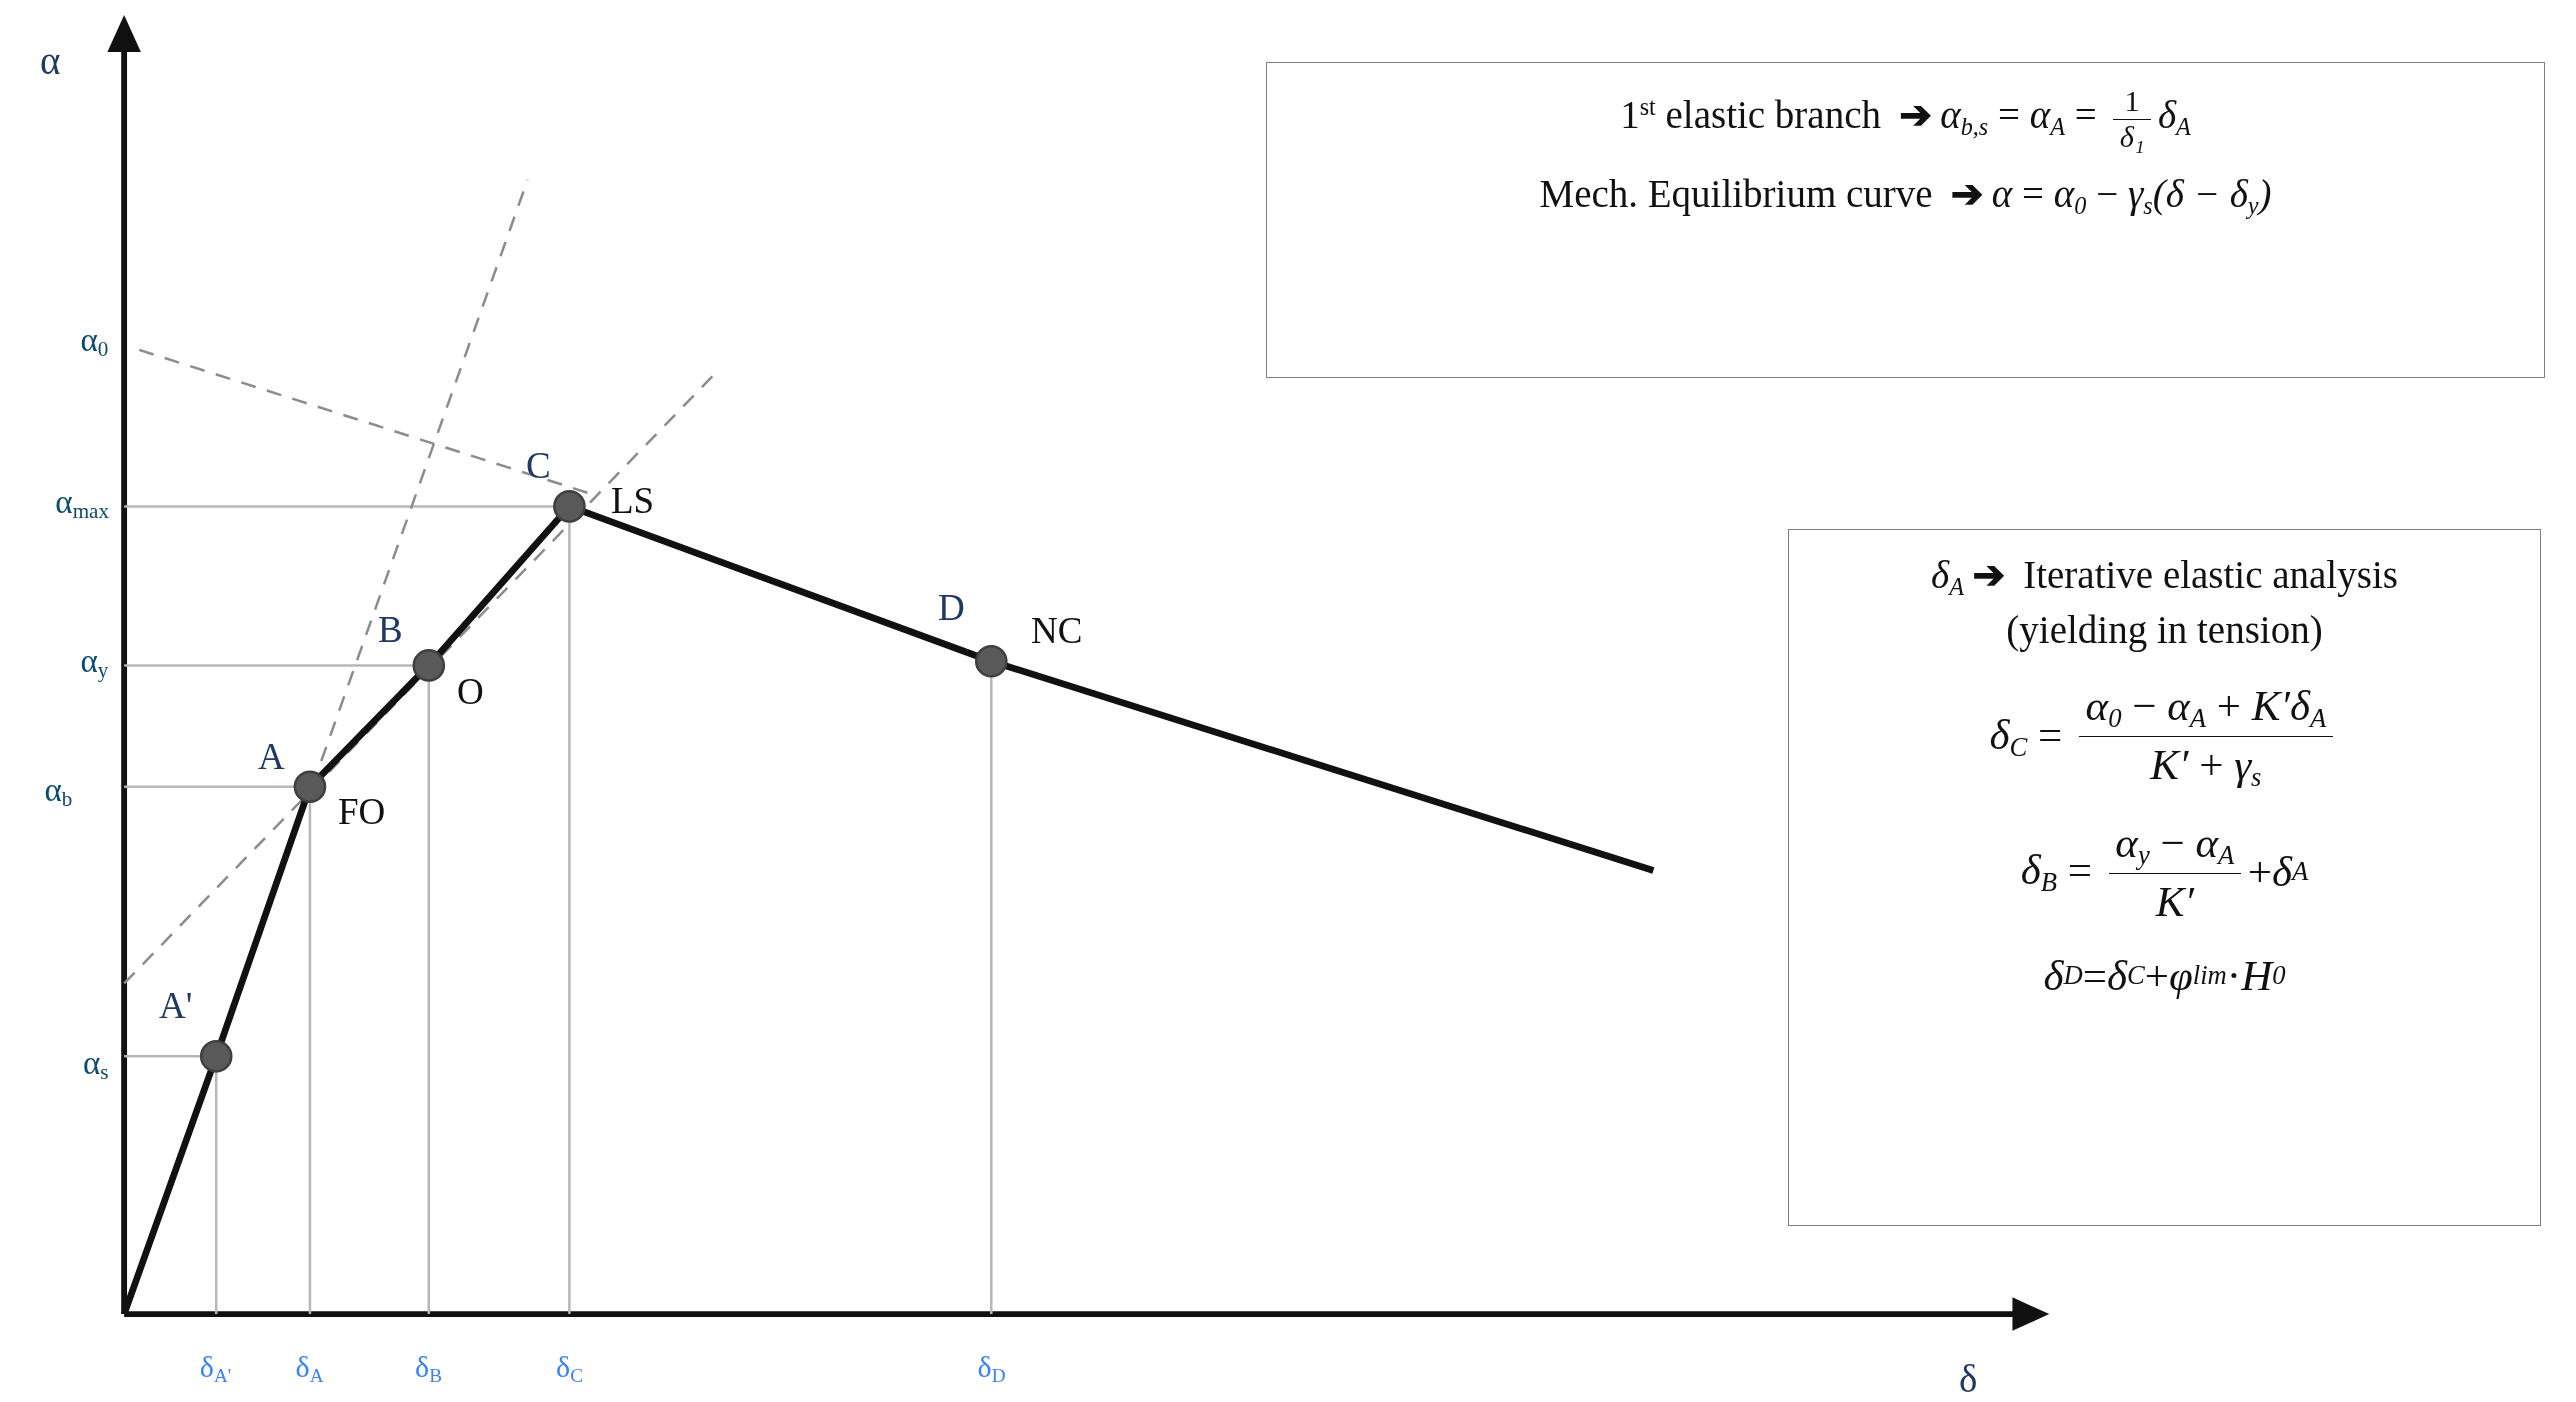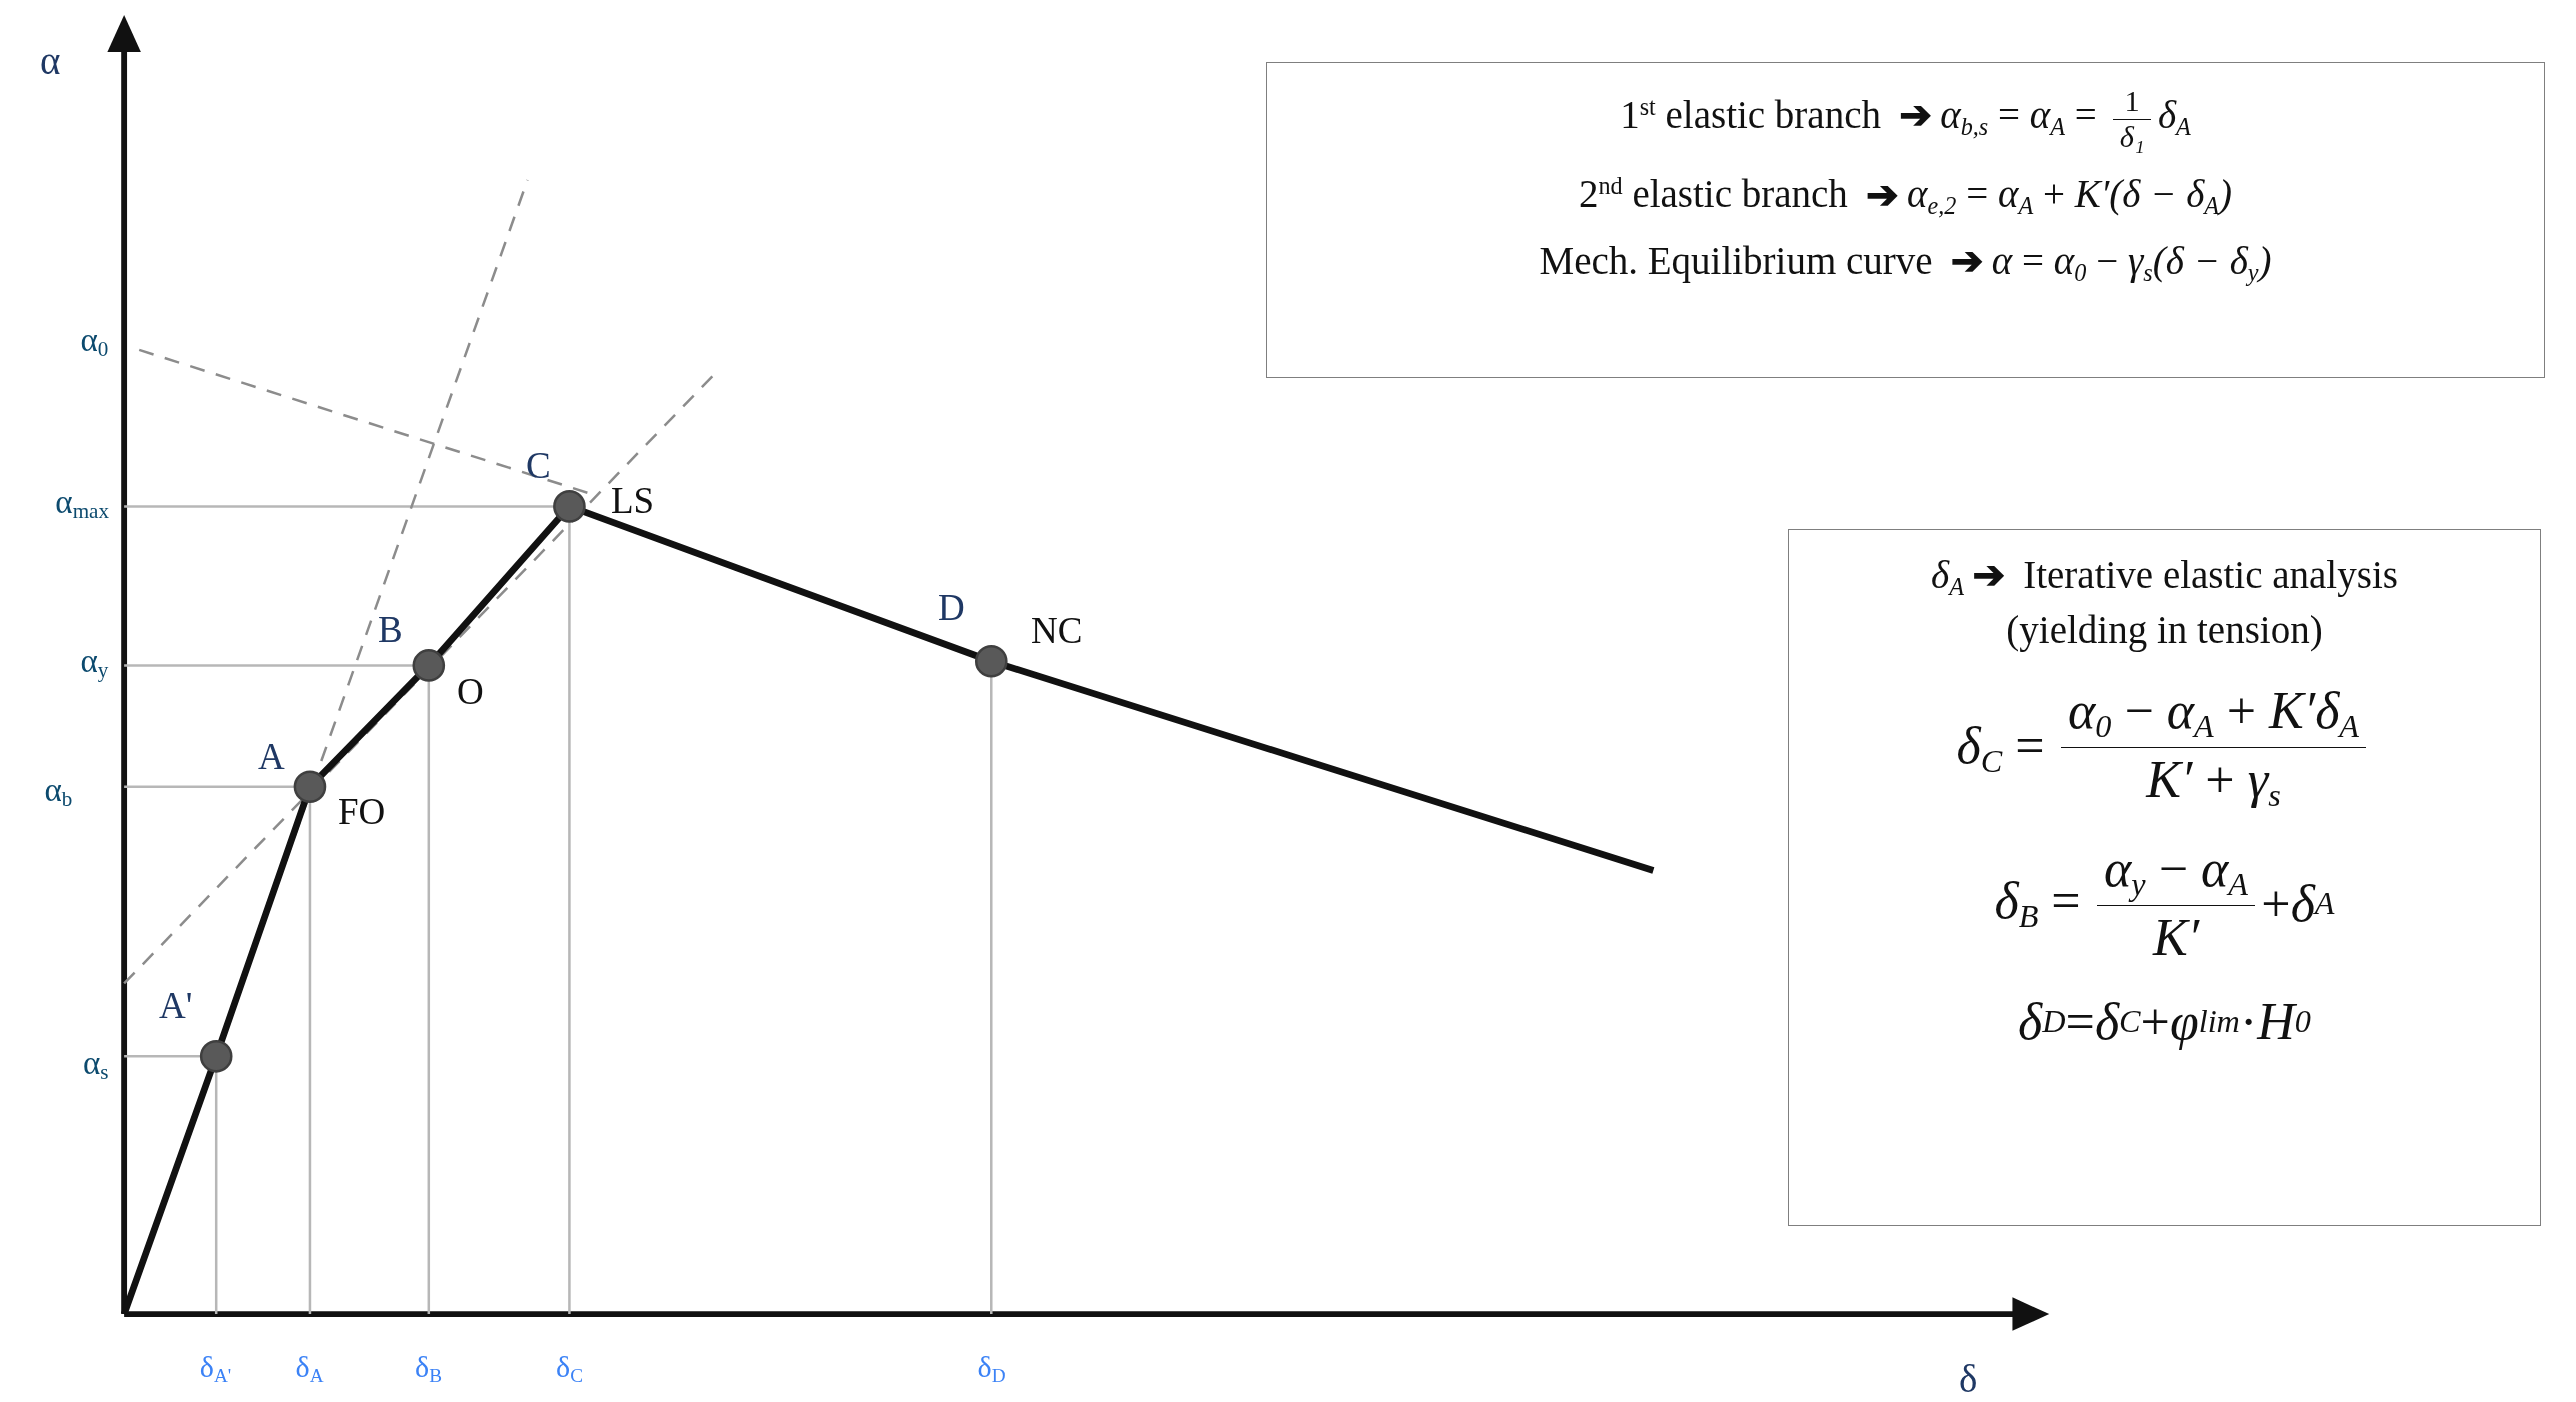"2nd elastic branch ➔ αe,2" div.eqline { html: <div> <span>2</span><span>nd</span><span> elastic branch </span><span>➔</span><span>α</span><span>e,2</span><span> = </span><span>α</span><span>A</span><span> + </span><span>K′</span><span>(δ − δ</span><span>A</span><span>)</span> </div> -> none }
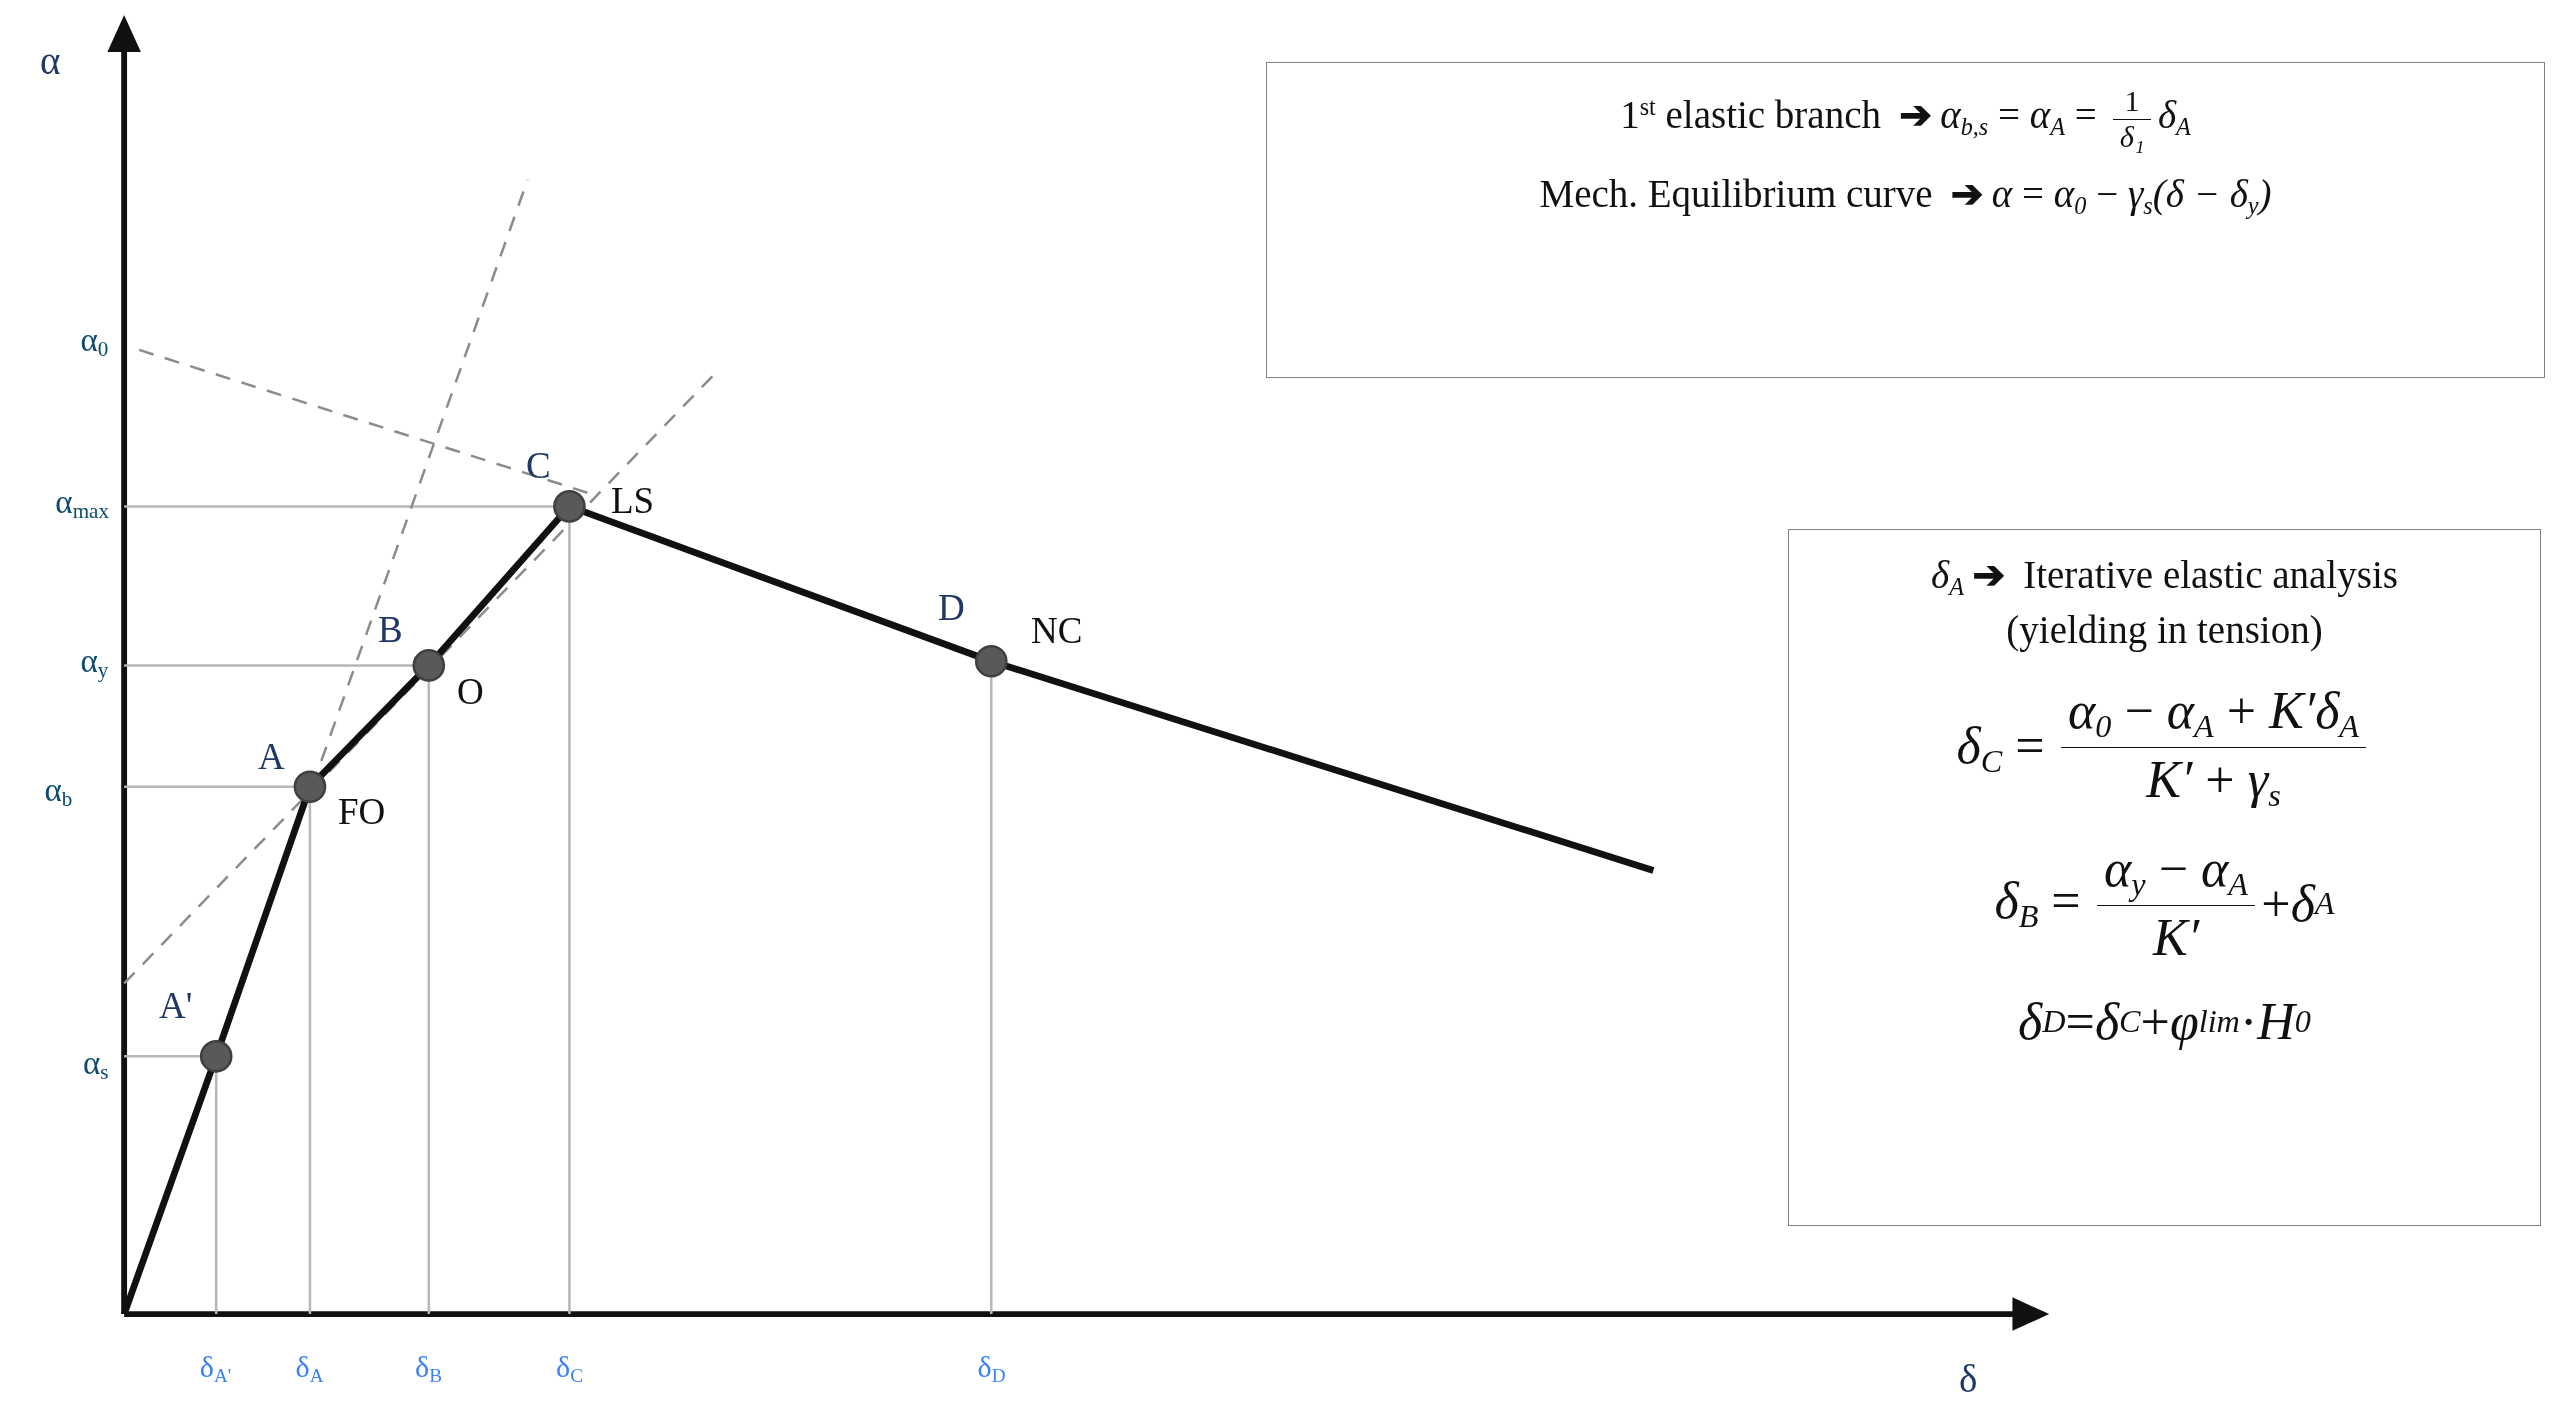"δC =" .drow { font-size: 52px -> 43px }
